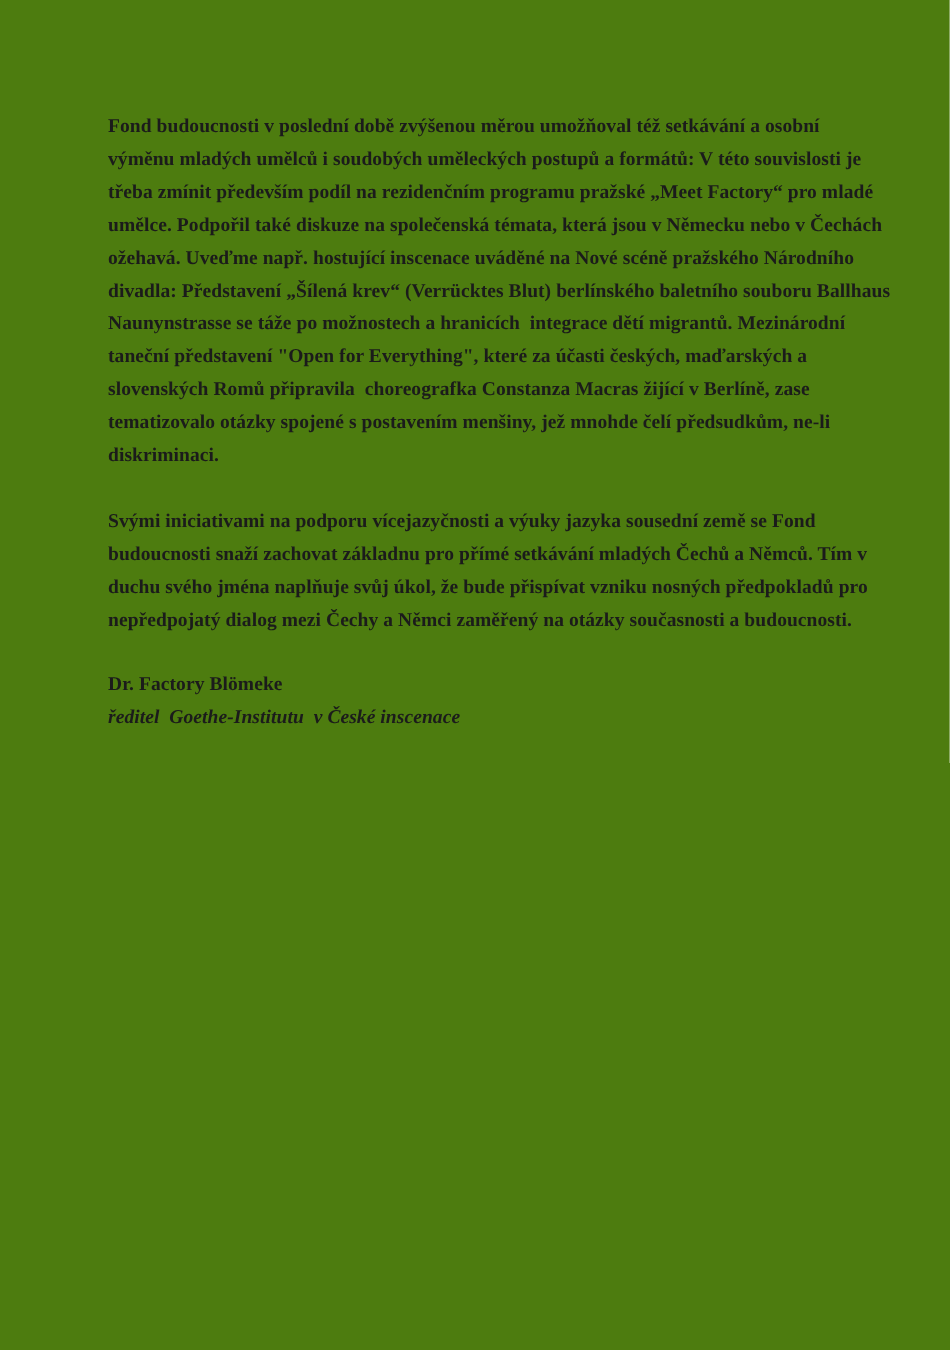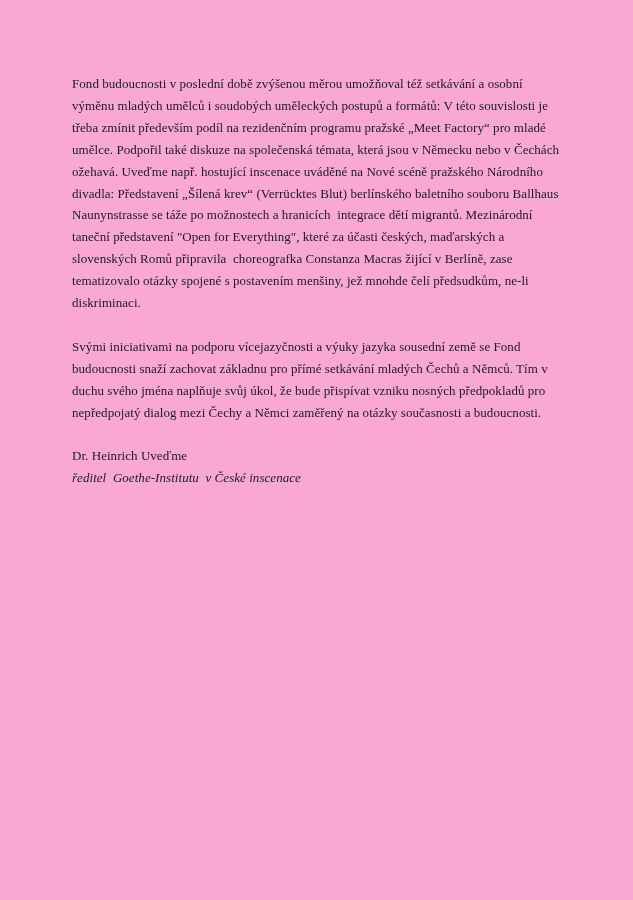"Fond budoucnosti v poslední době" .page { background: #f9a8d4 -> #4d7c0f; font-weight: none -> bold }
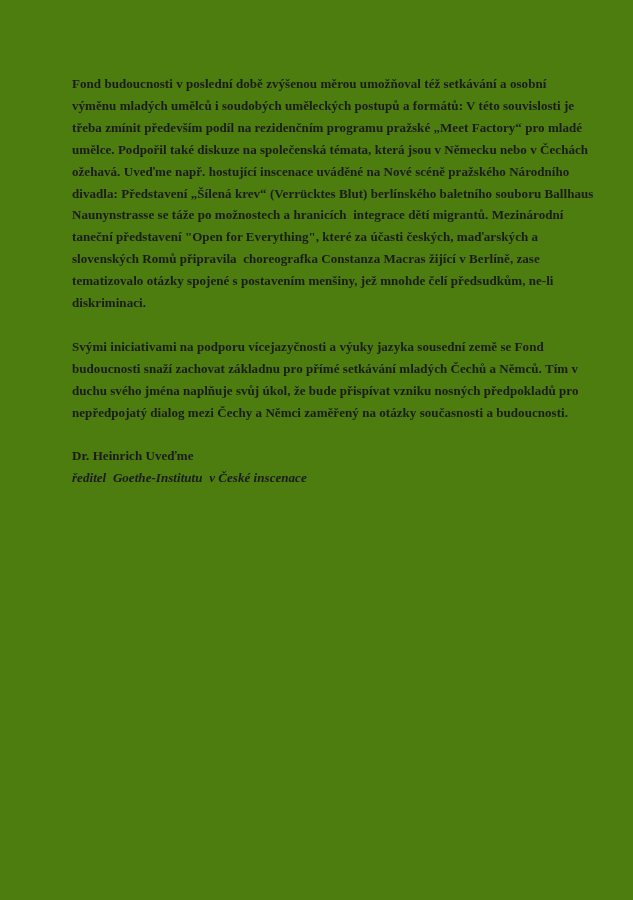"Dr. Heinrich Uveďme" p.sig-name { text: Heinrich Uveďme -> Factory Blömeke }
